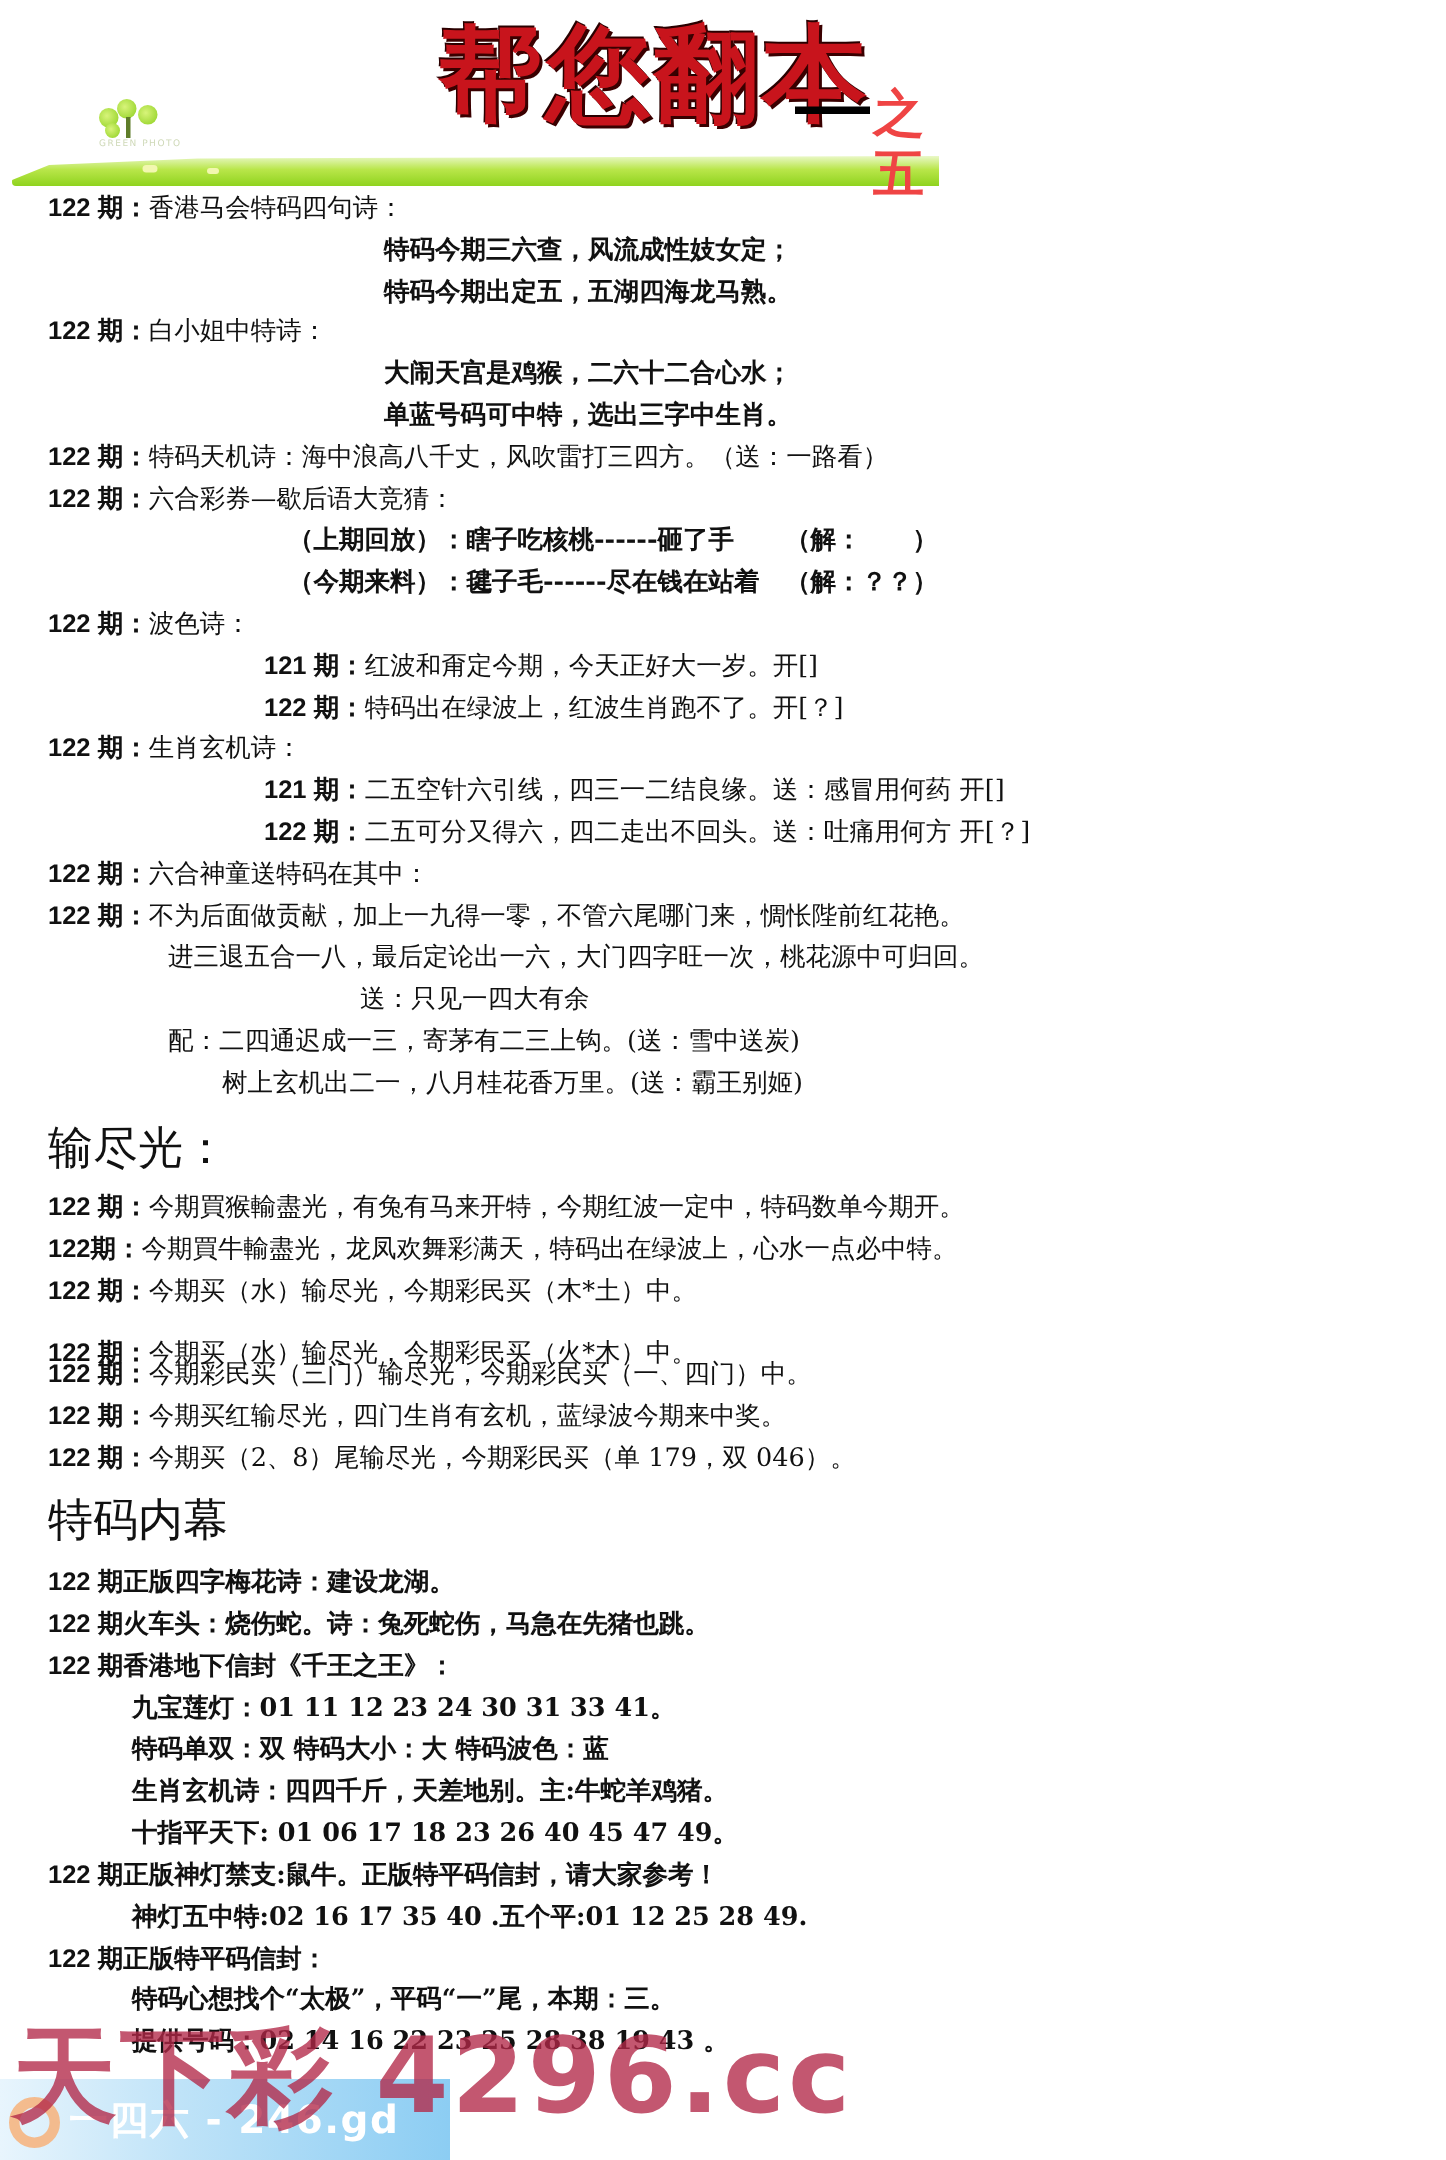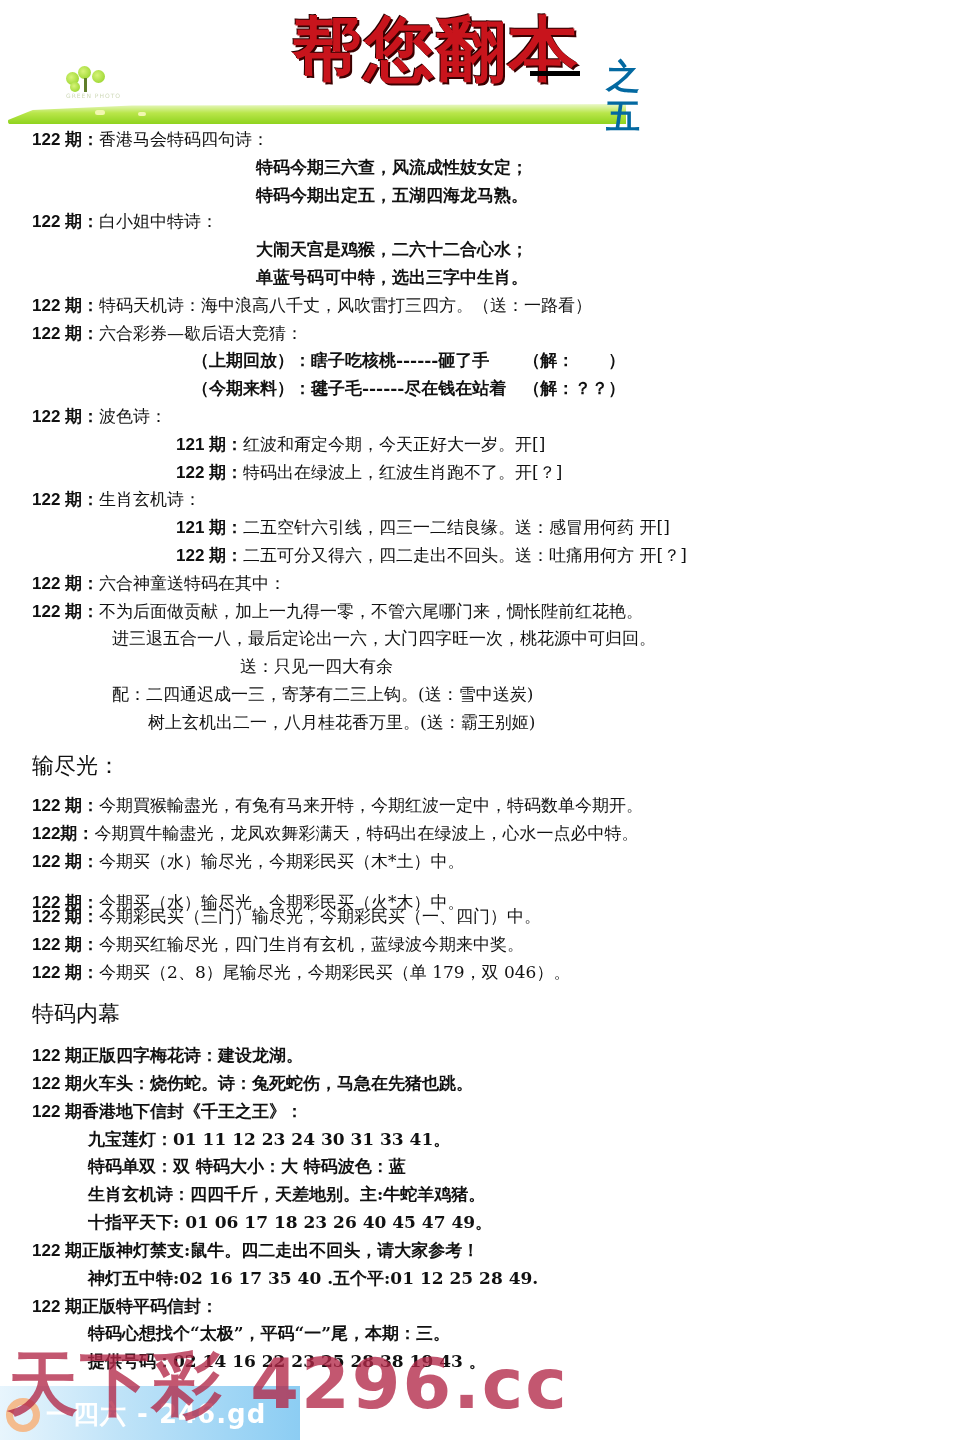"之五" .title-suffix { color: #0369a1 -> #ef4444; left: 606px -> 582px }
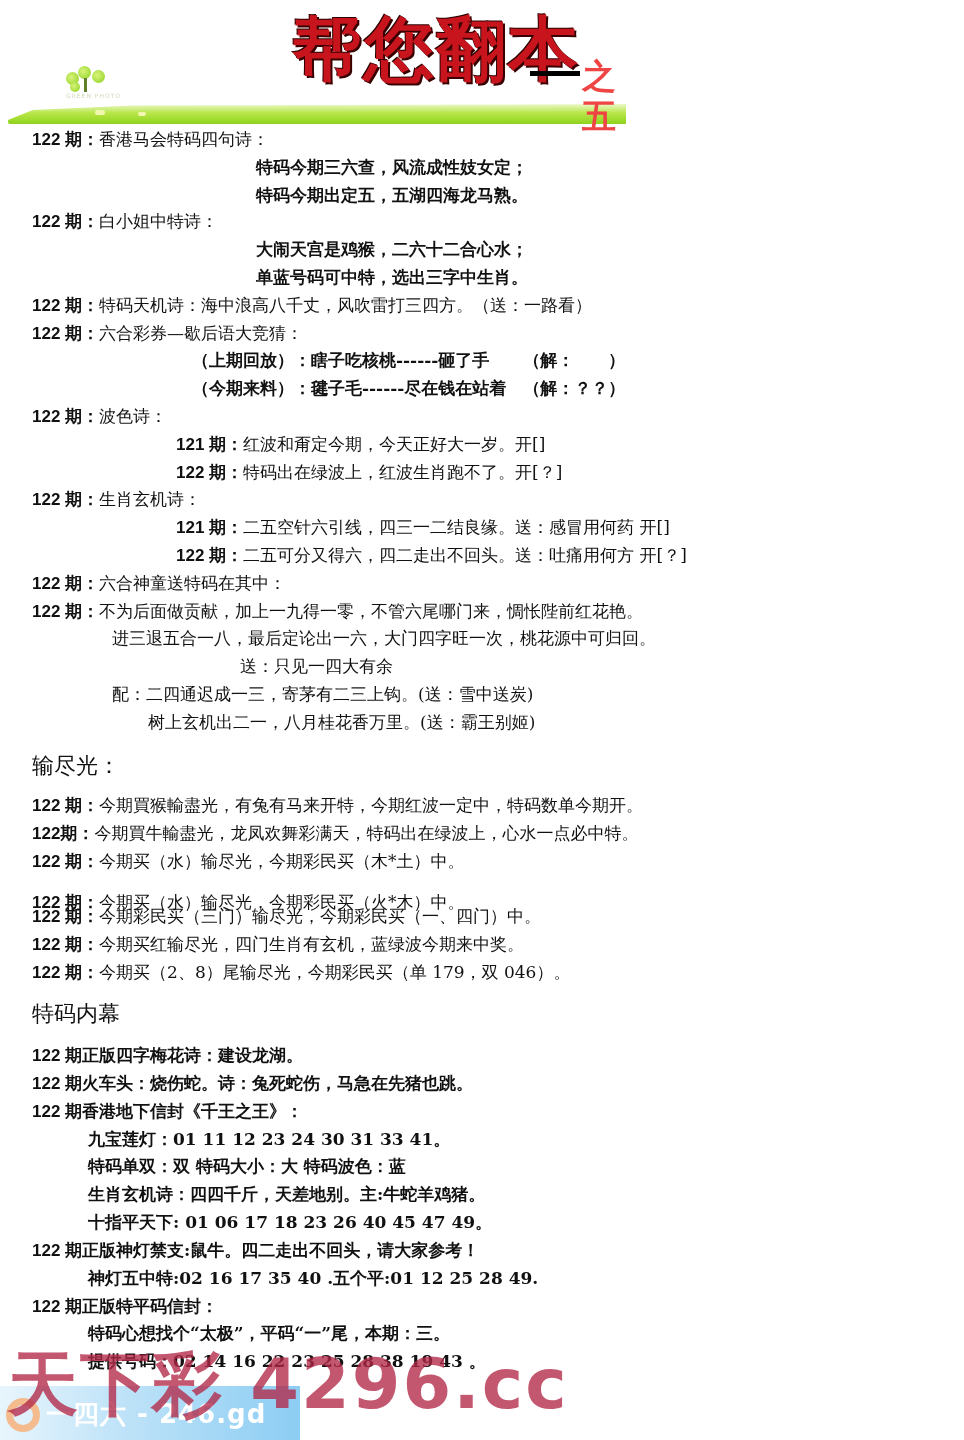"输尽光：" .heading { font-size: 22px -> 30px }
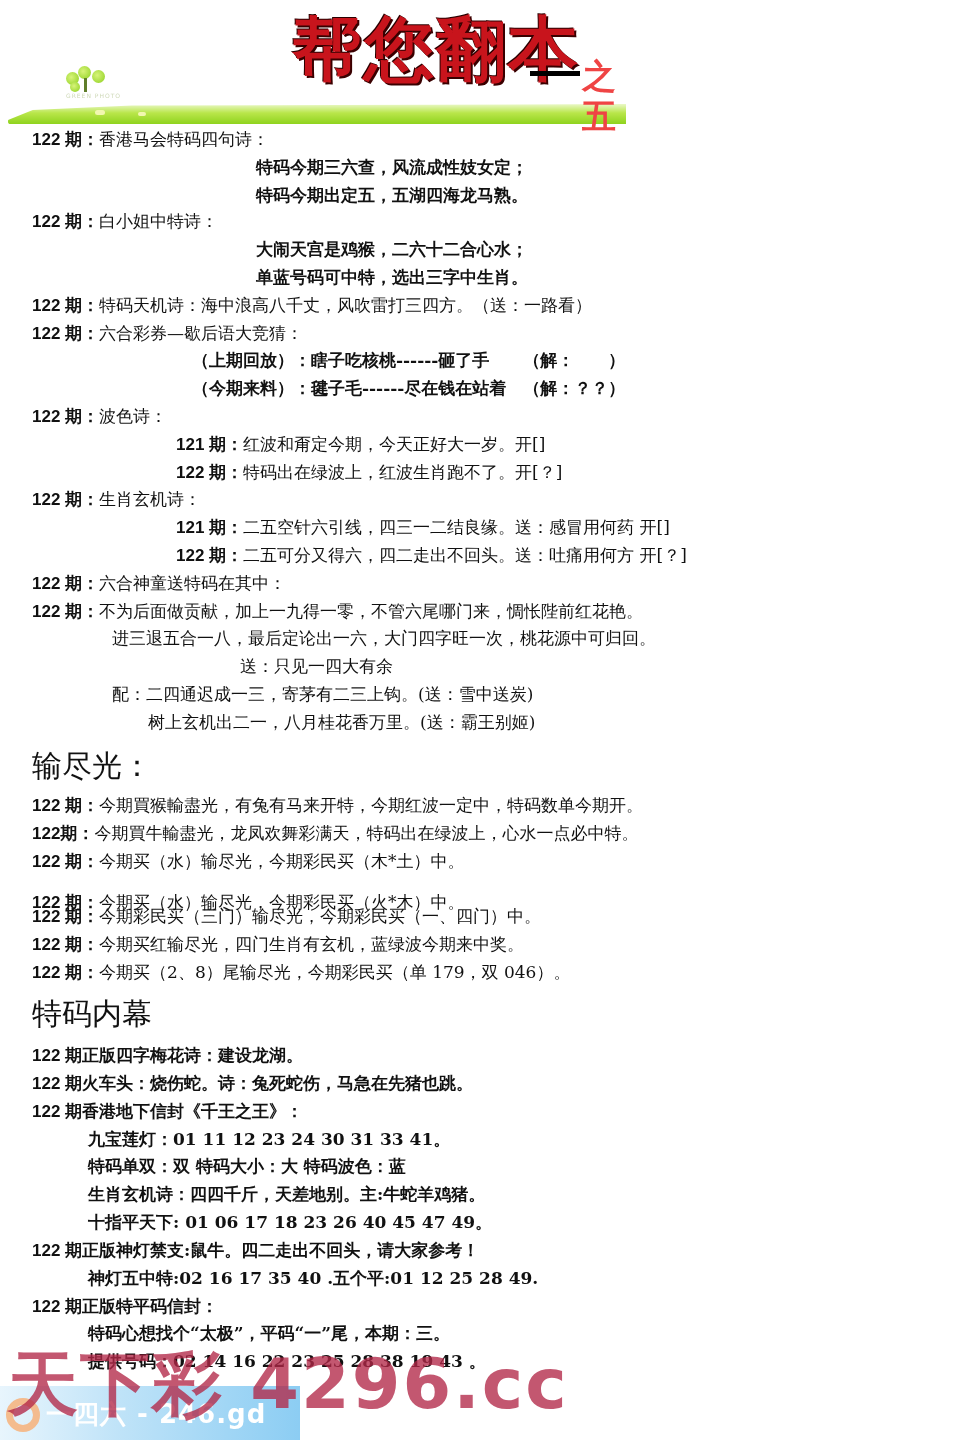"正版神灯禁支:鼠牛。四二走出不回头，请大家参考！" span { text: 四二走出不回头 -> 正版特平码信封 }
